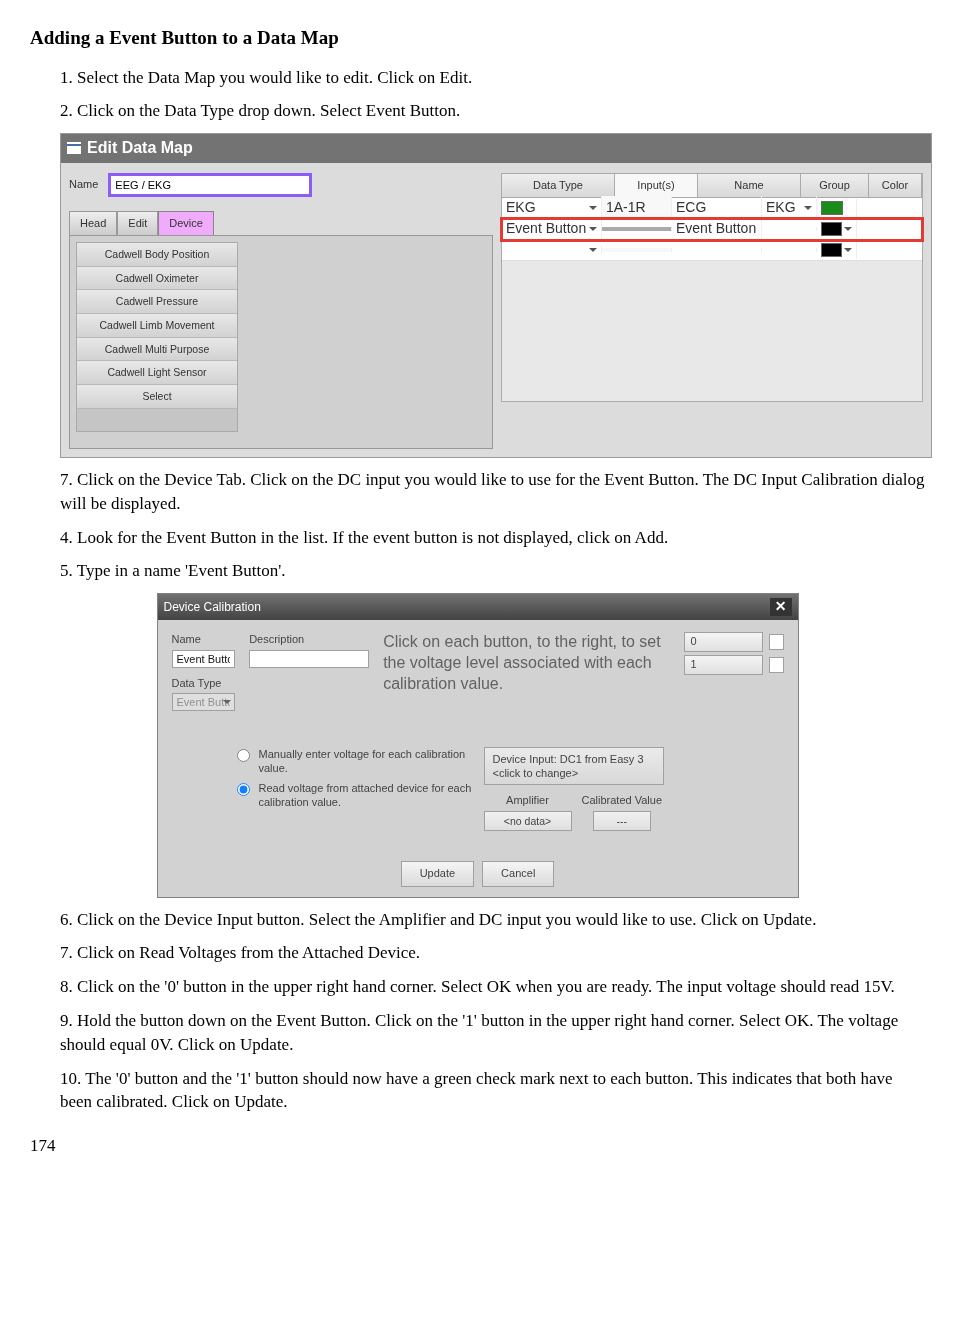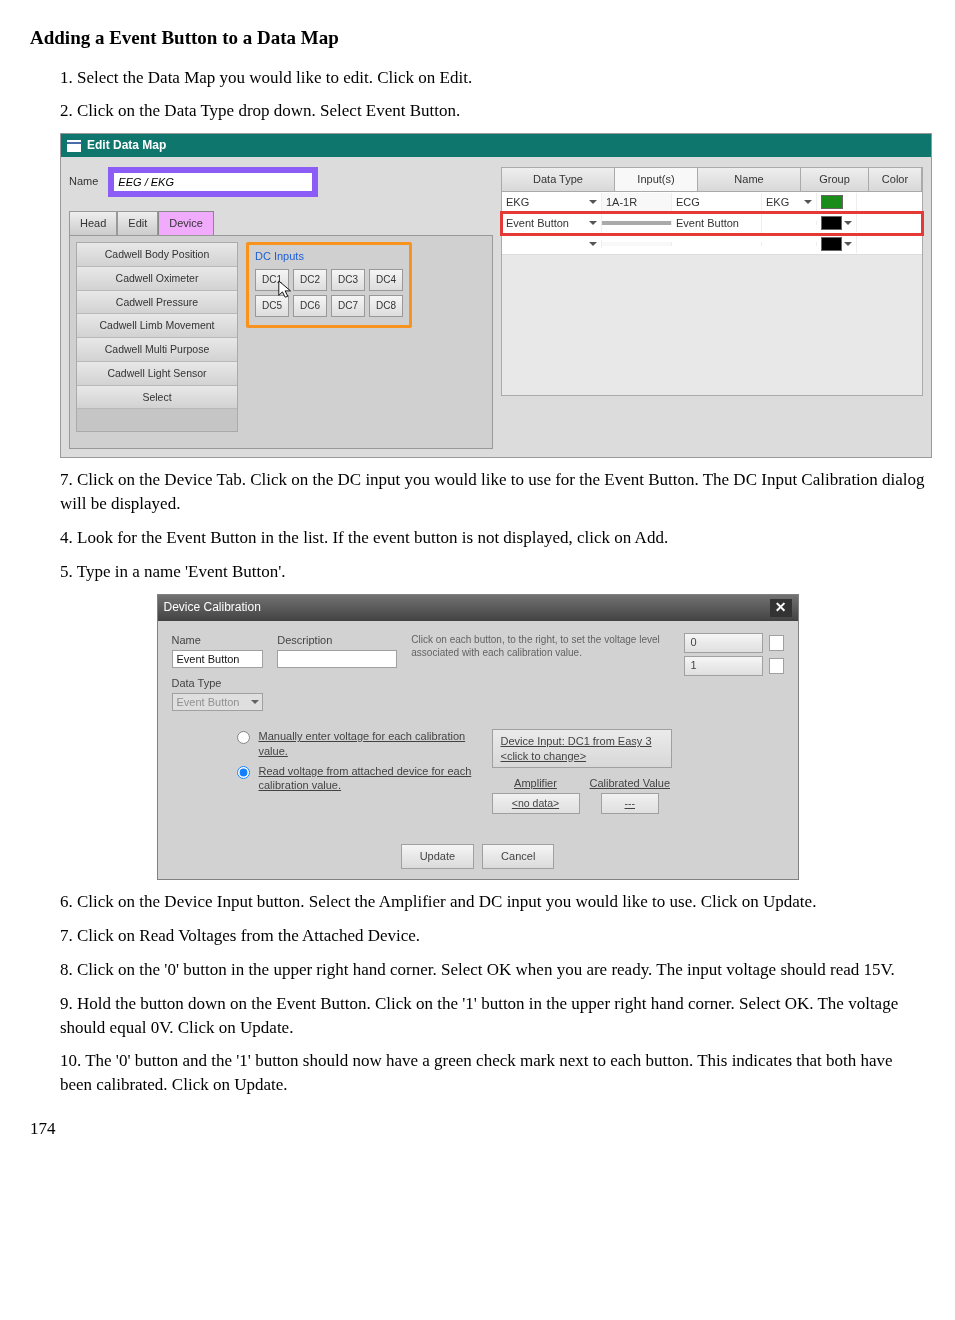"Edit Data Map" .s1-titlebar { background: #0f766e -> #737373; font-size: 12px -> 16px }
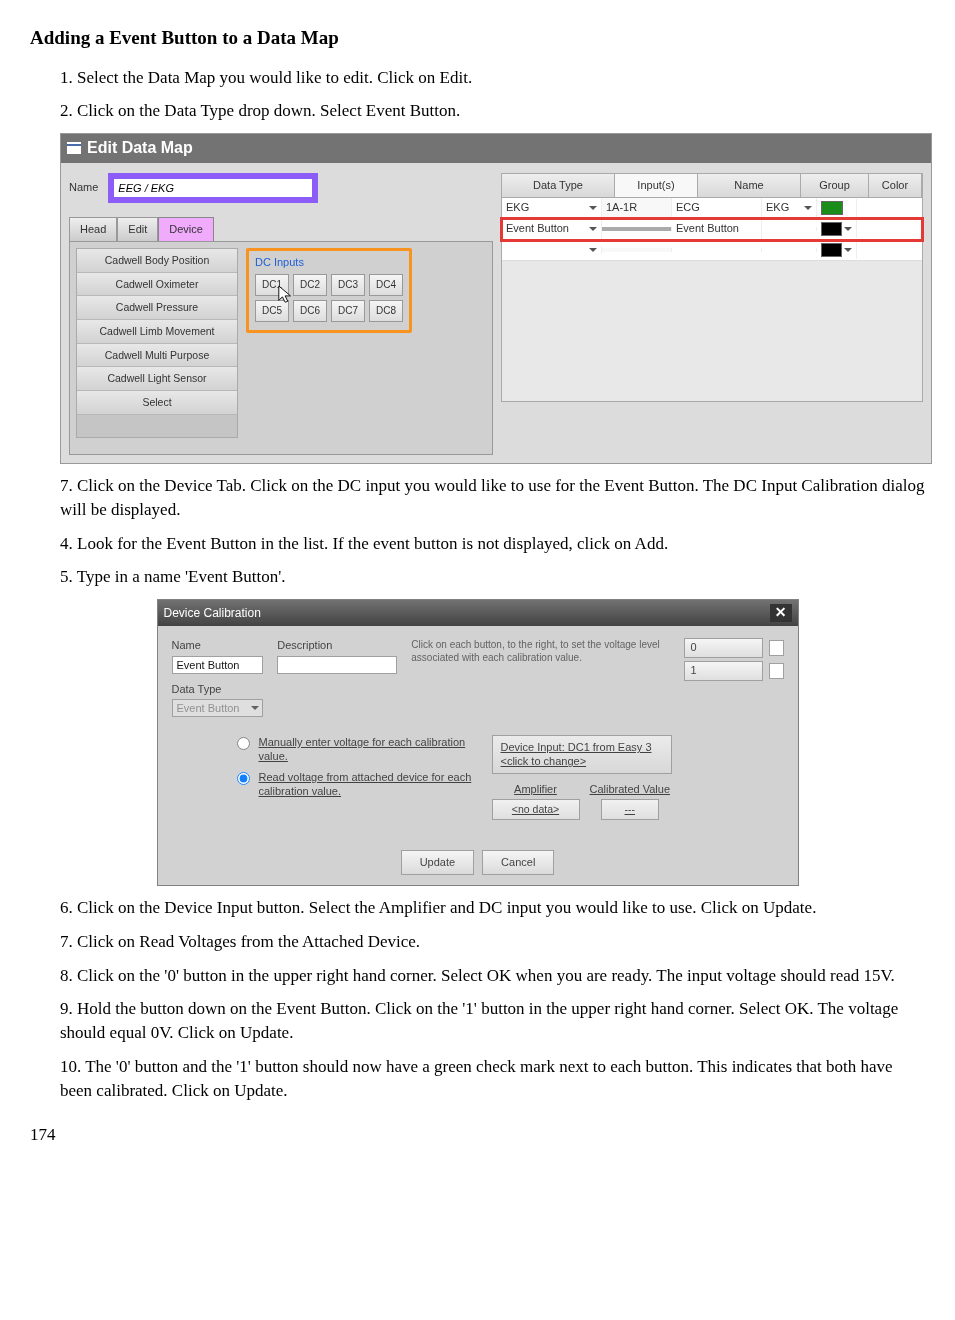"EEG / EKG" .s1-nameline input { border: 6px solid #8b5cf6 -> 3px solid #8b5cf6; font-style: italic -> none }
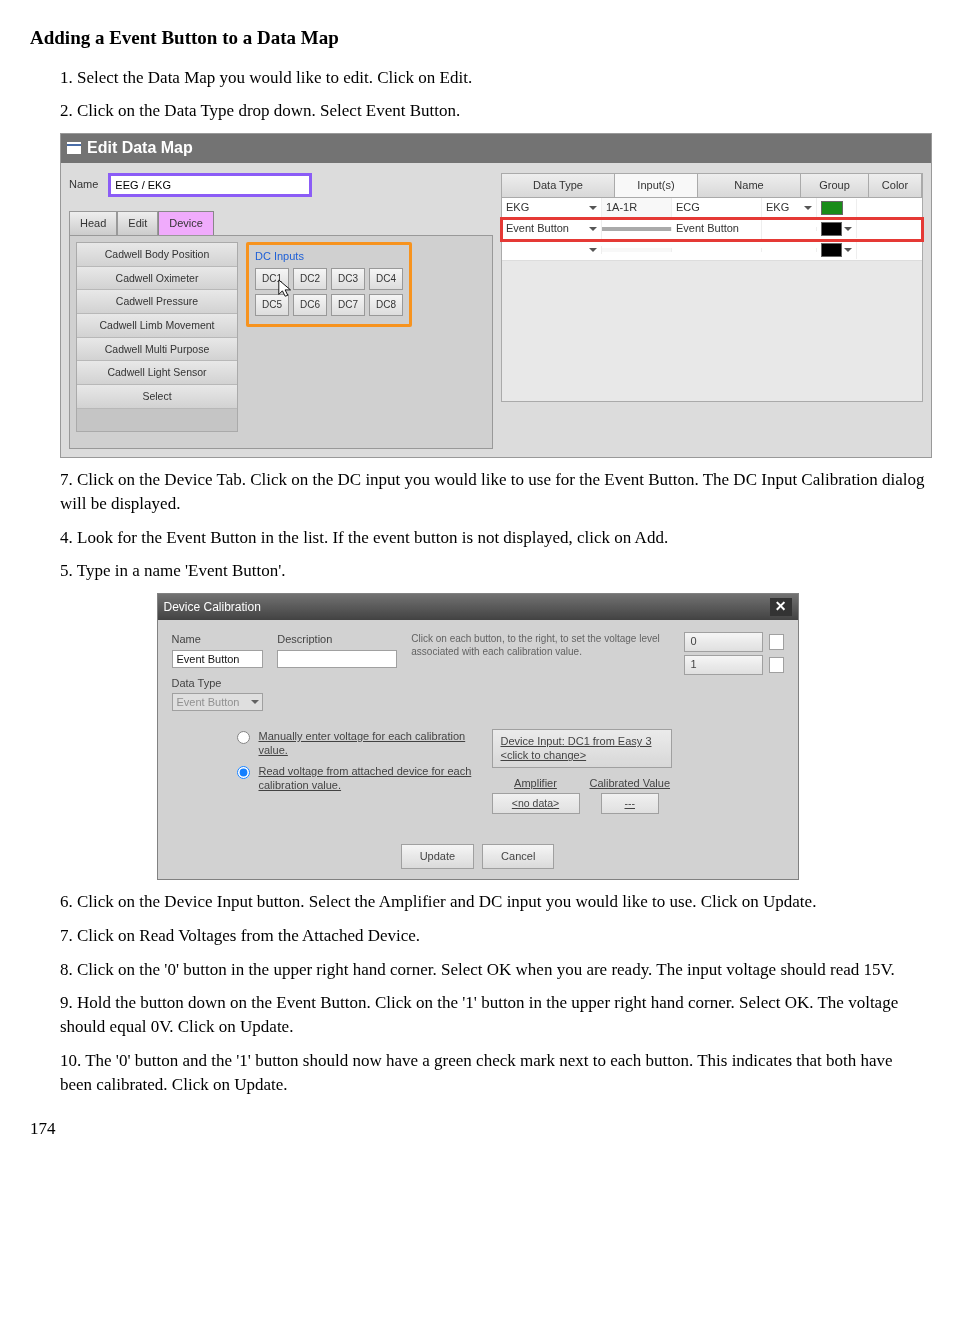"EKG" .s1-row { font-size: 11px -> 14px }
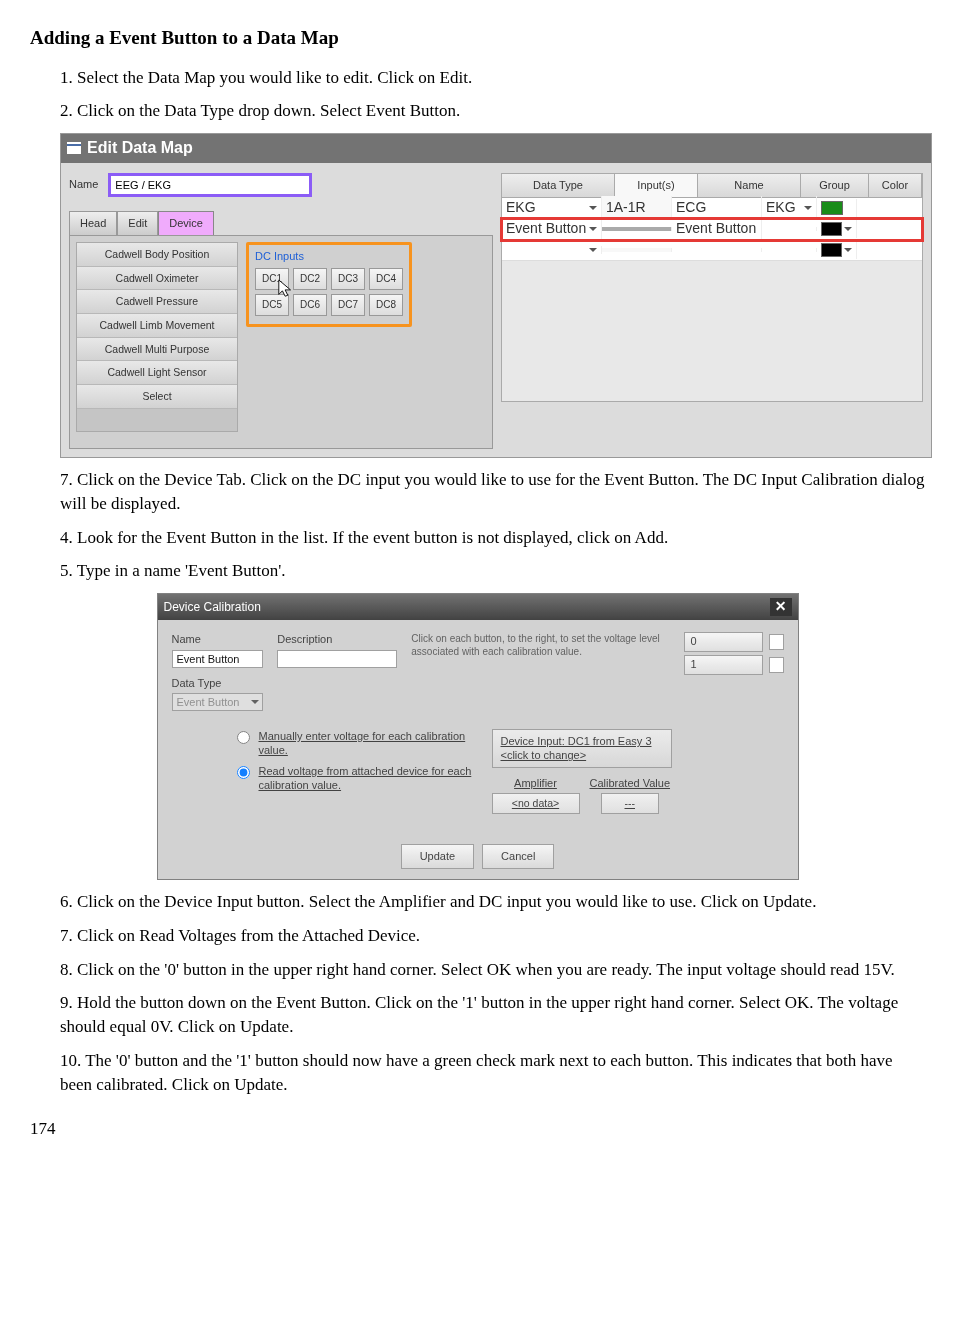"DC Inputs" div.s1-dcbox { html: <div> <div>DC Inputs</div> <div> <div>DC1</div> <div>DC2</div> <div>DC3</div> <div>DC4</div> <div>DC5</div> <div>DC6</div> <div>DC7</div> <div>DC8</div> <svg> <path></path> </svg> </div> </div> -> none }
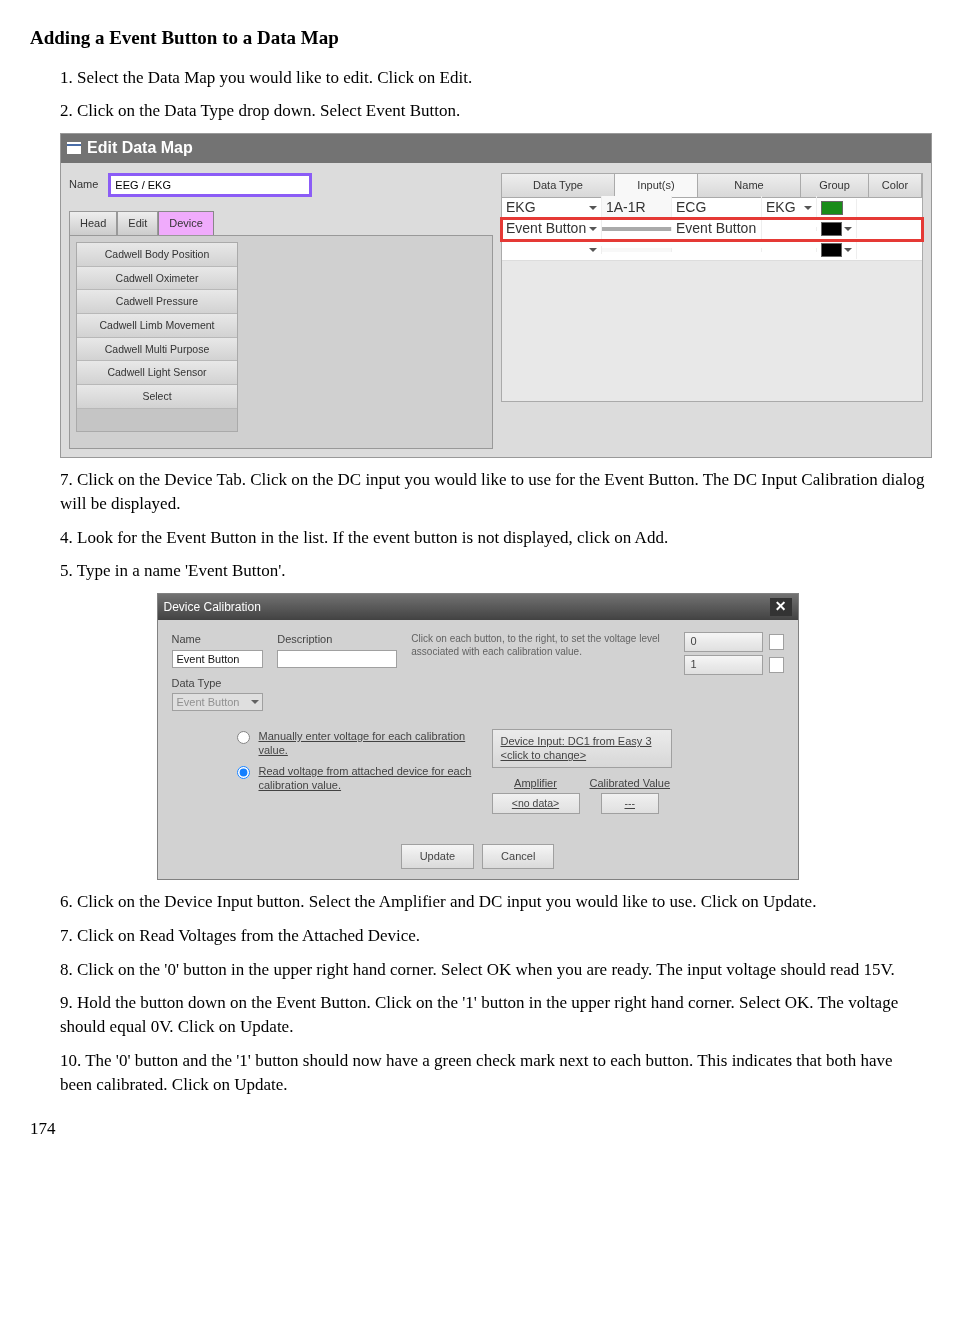"Click on each button, to" .s2-help { font-size: 10px -> 16px }
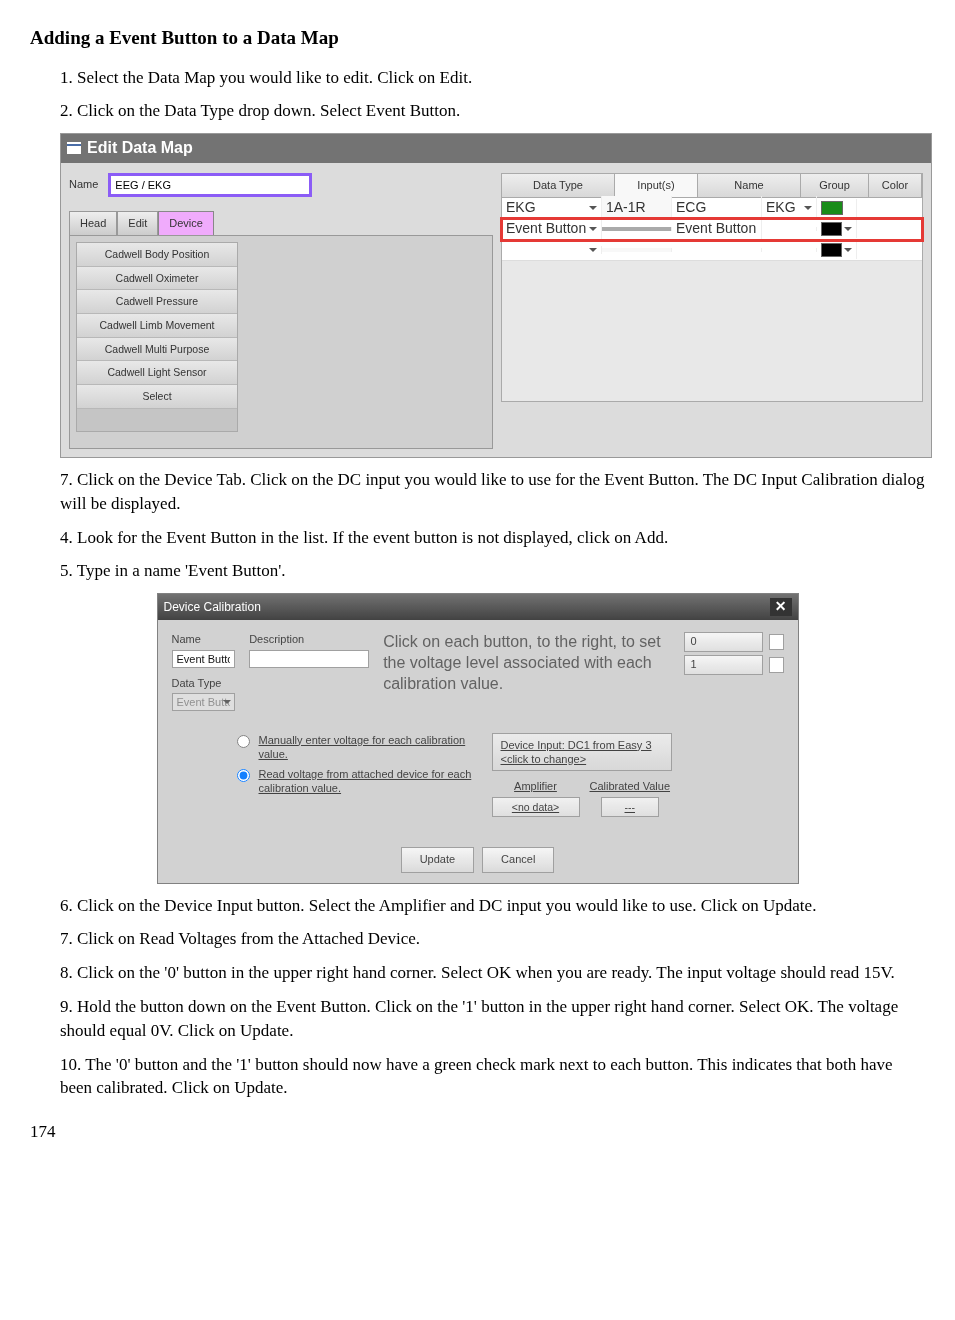"Manually enter voltage for each" .s2-mid { gap: 20px -> 12px; margin-top: 18px -> 32px; text-decoration: underline -> none }
